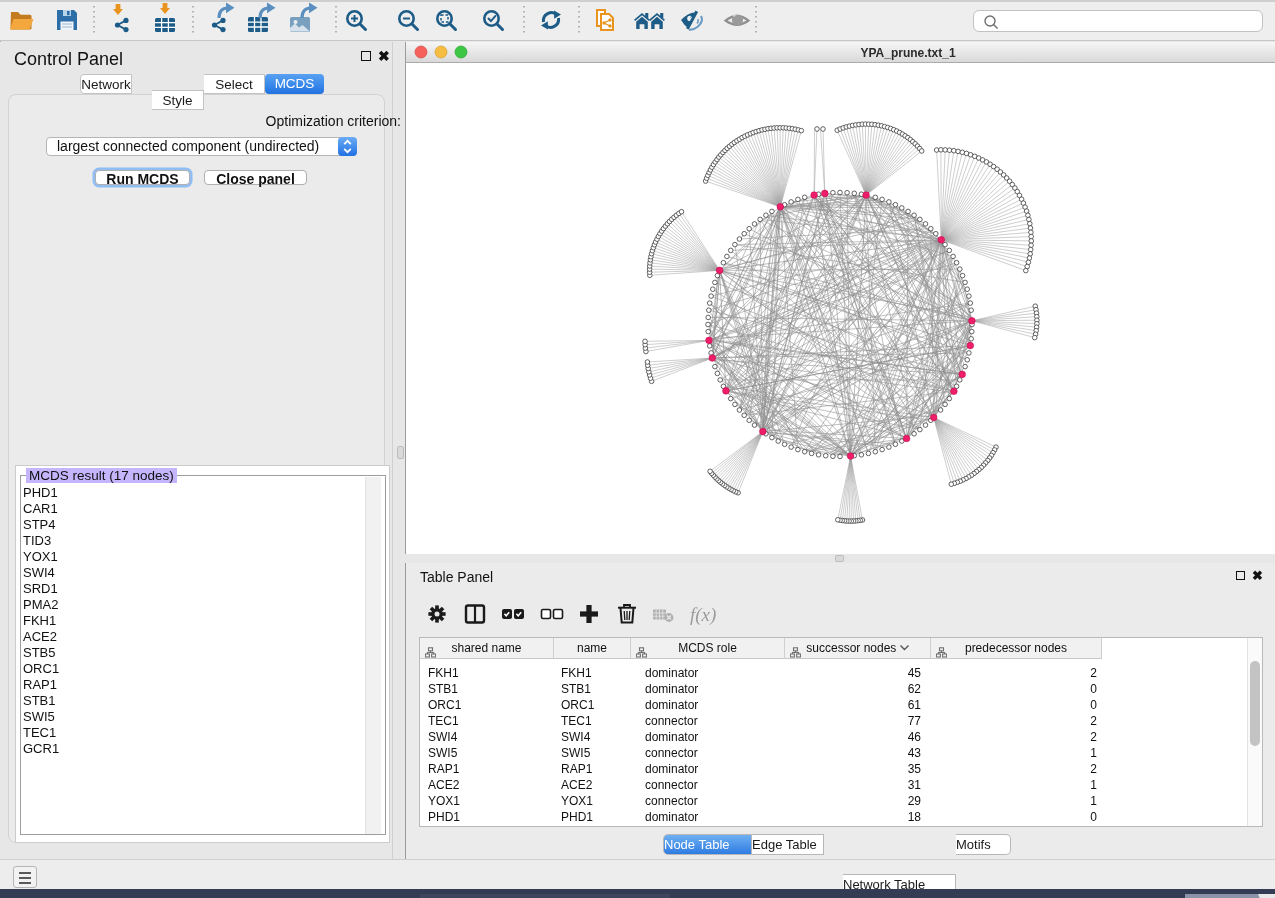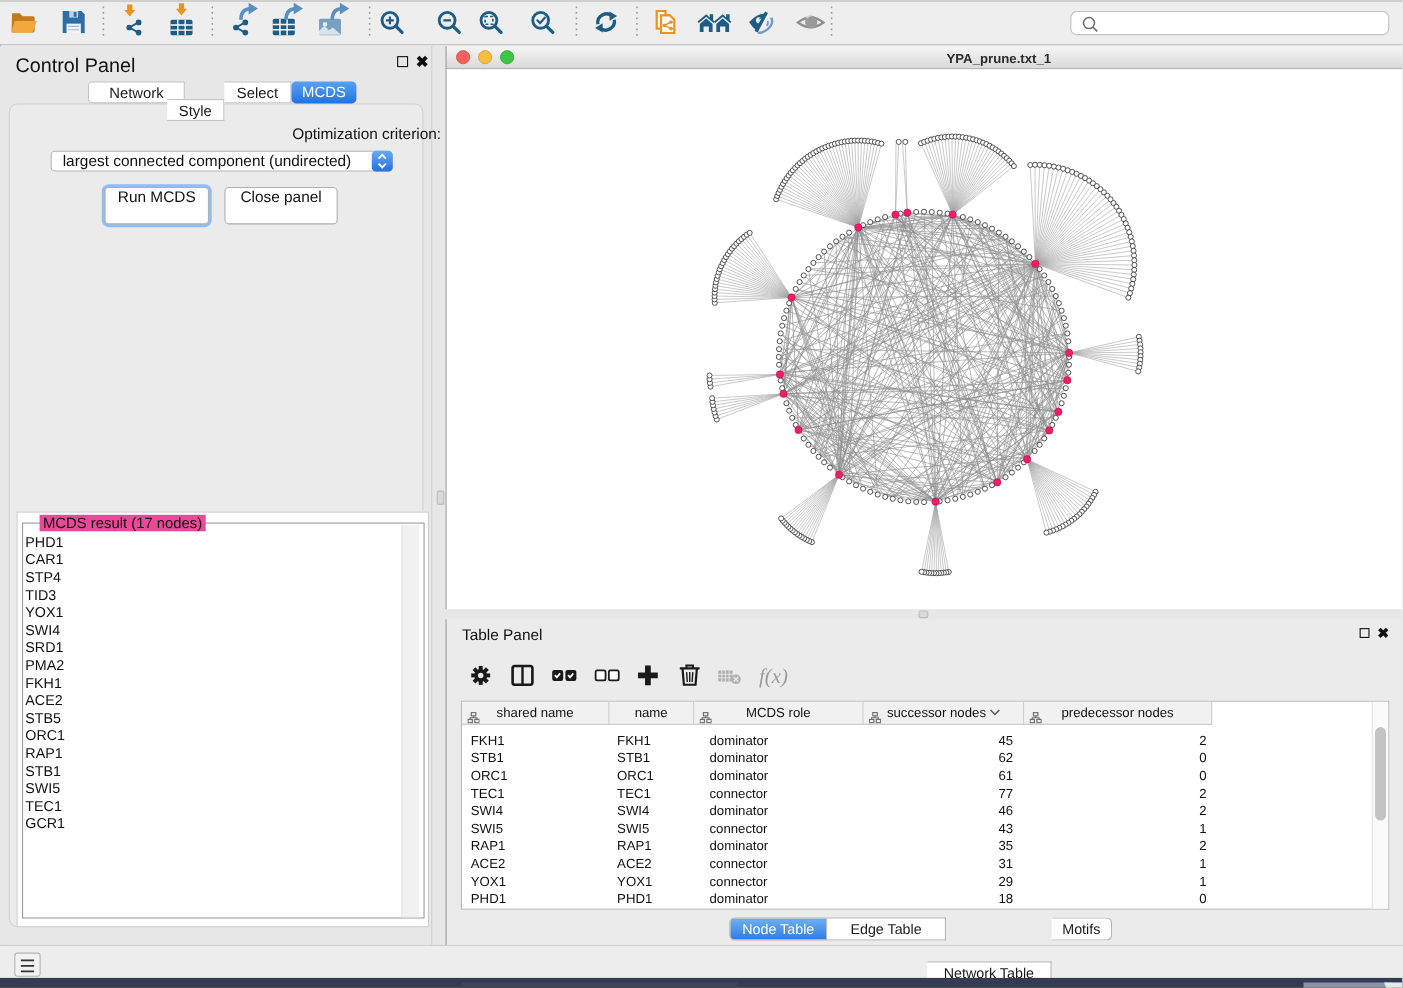"Network" #tab-net { width: 88px -> 52px }
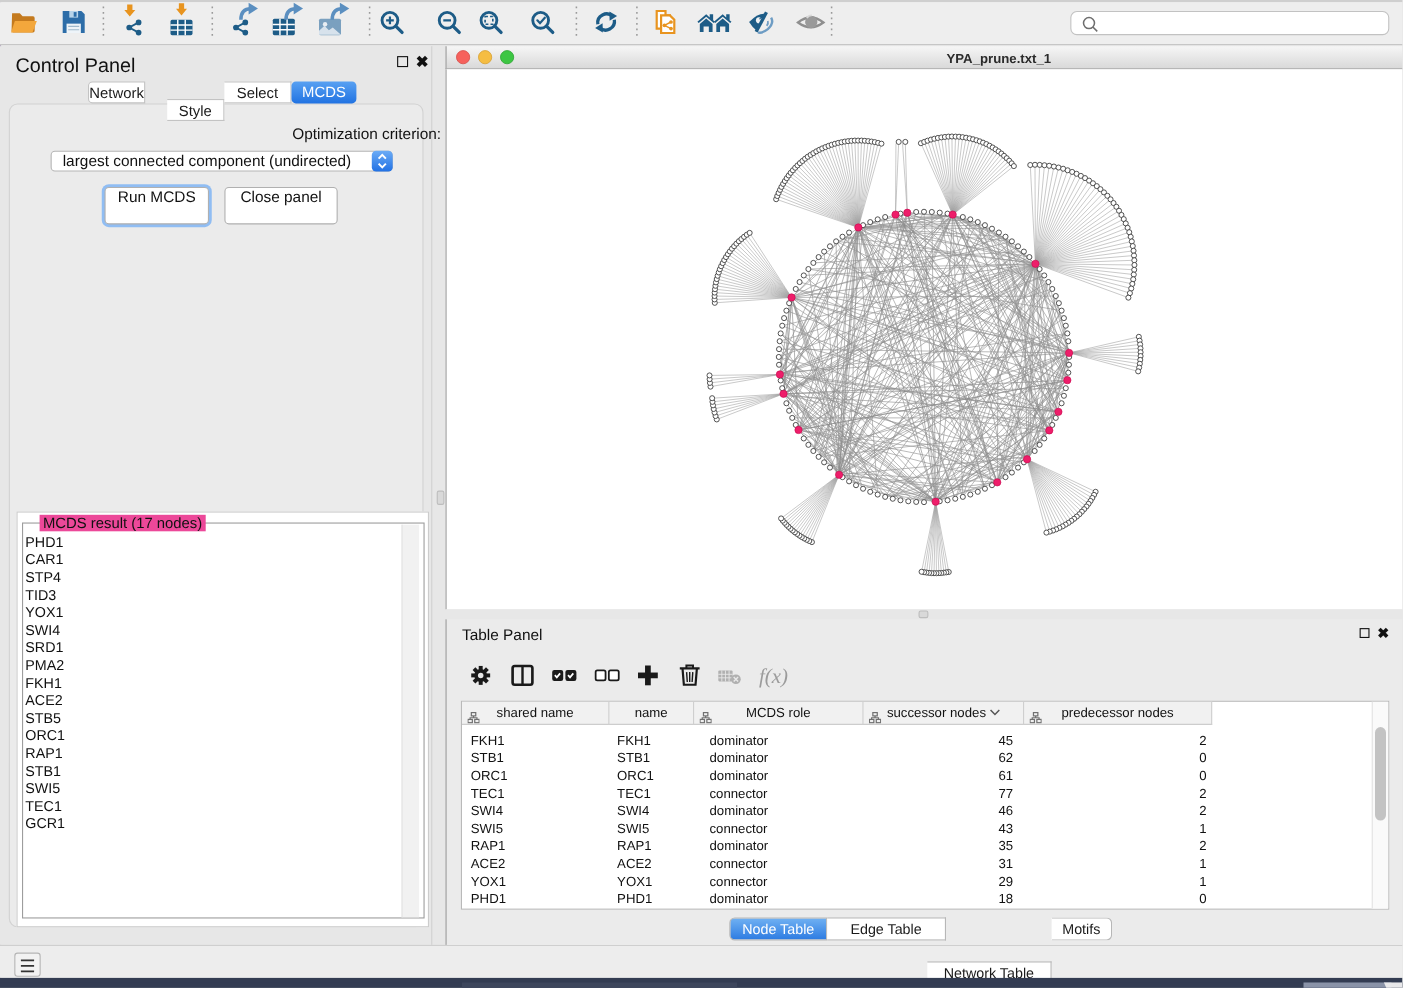"Run MCDS" .btn { font-weight: none -> bold; height: 34px -> 15px }
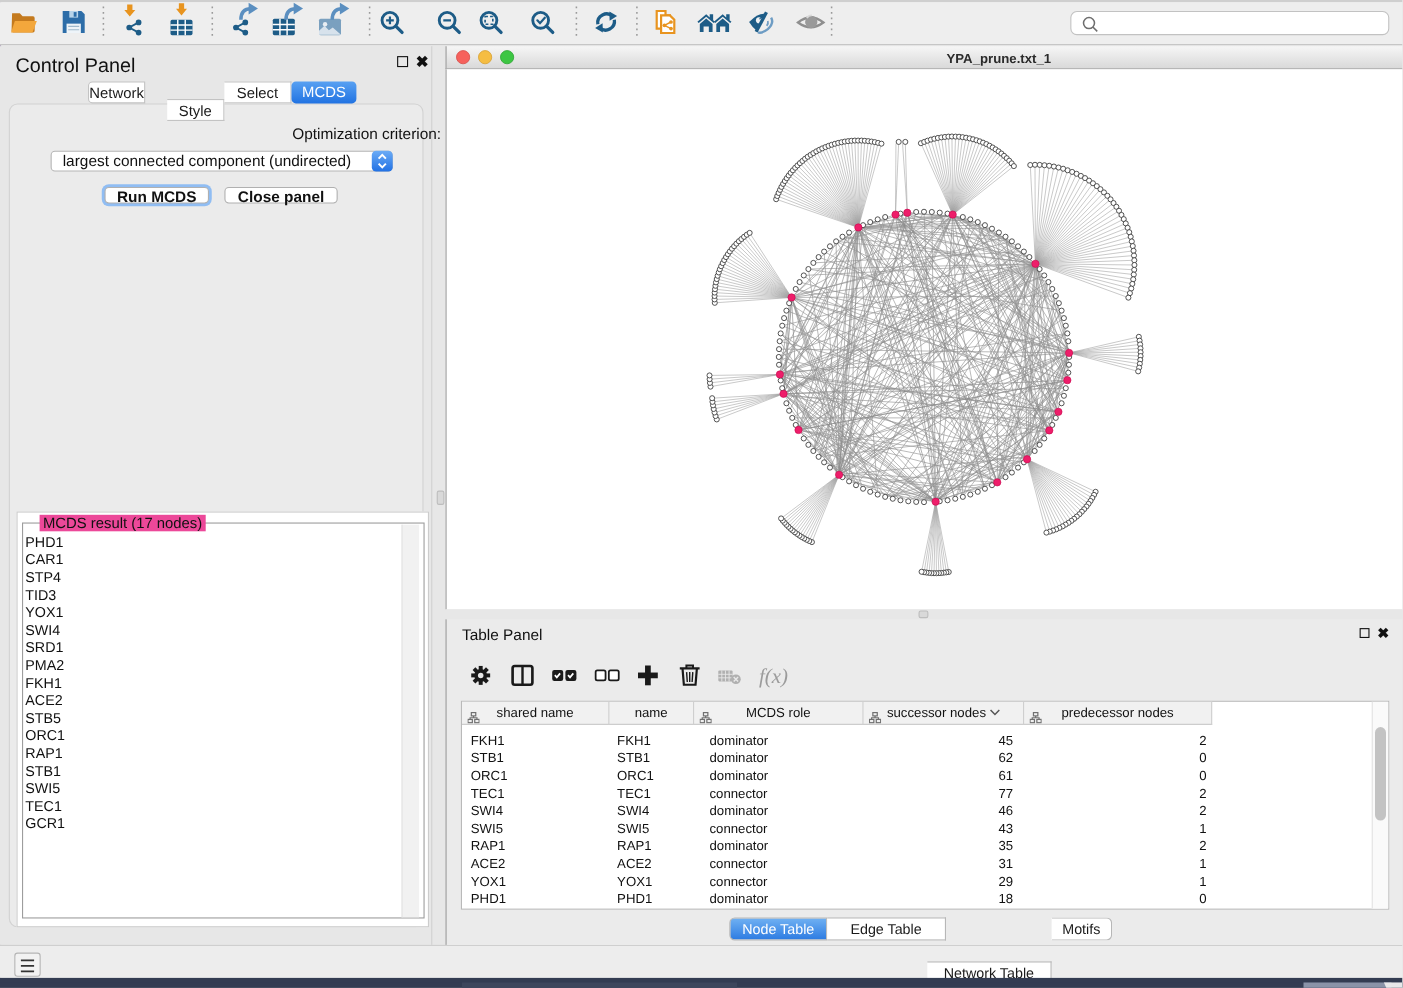"MCDS result (17 nodes)" #legend { background: #ec4899 -> #c4b5fd; left: 15px -> 5px }
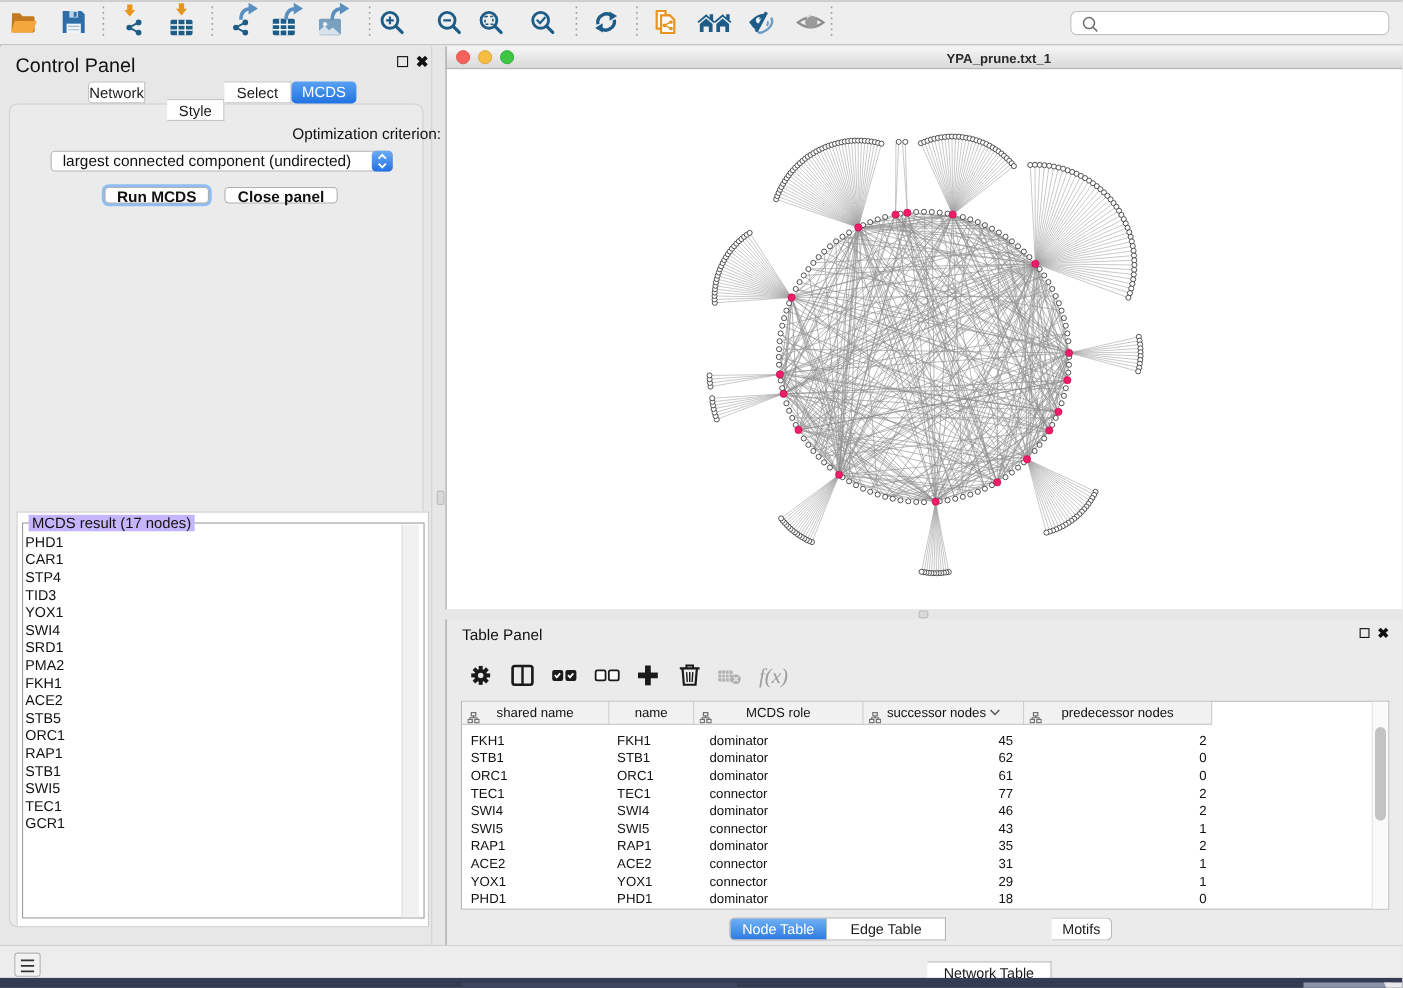"Node Table" .btab { text-align: center -> none }
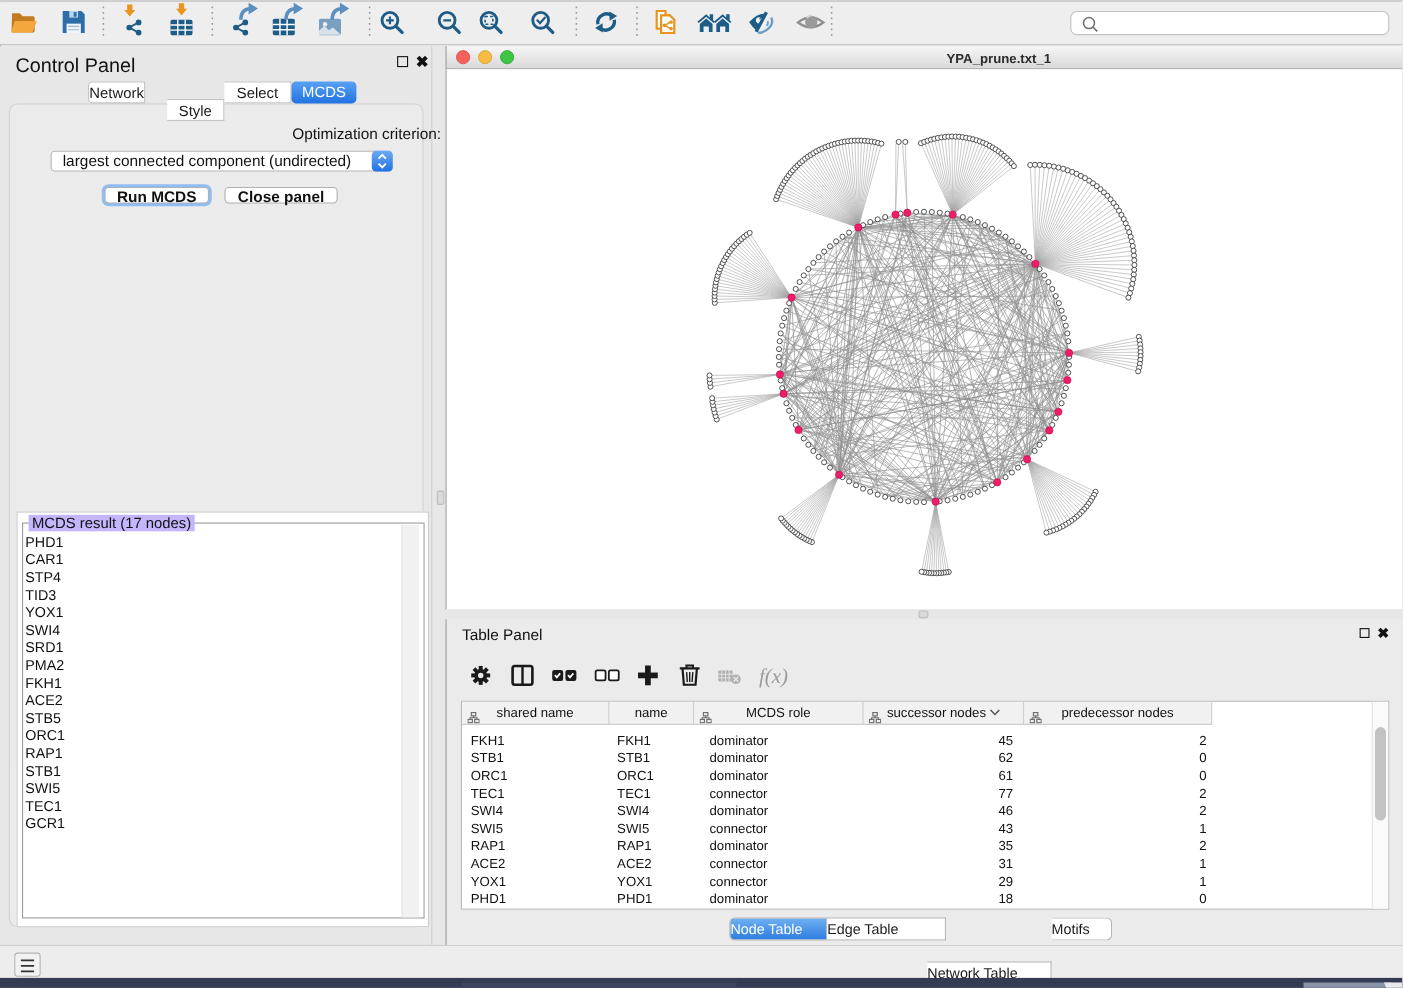"Edge Table" #bt2 { width: 108px -> 72px }
